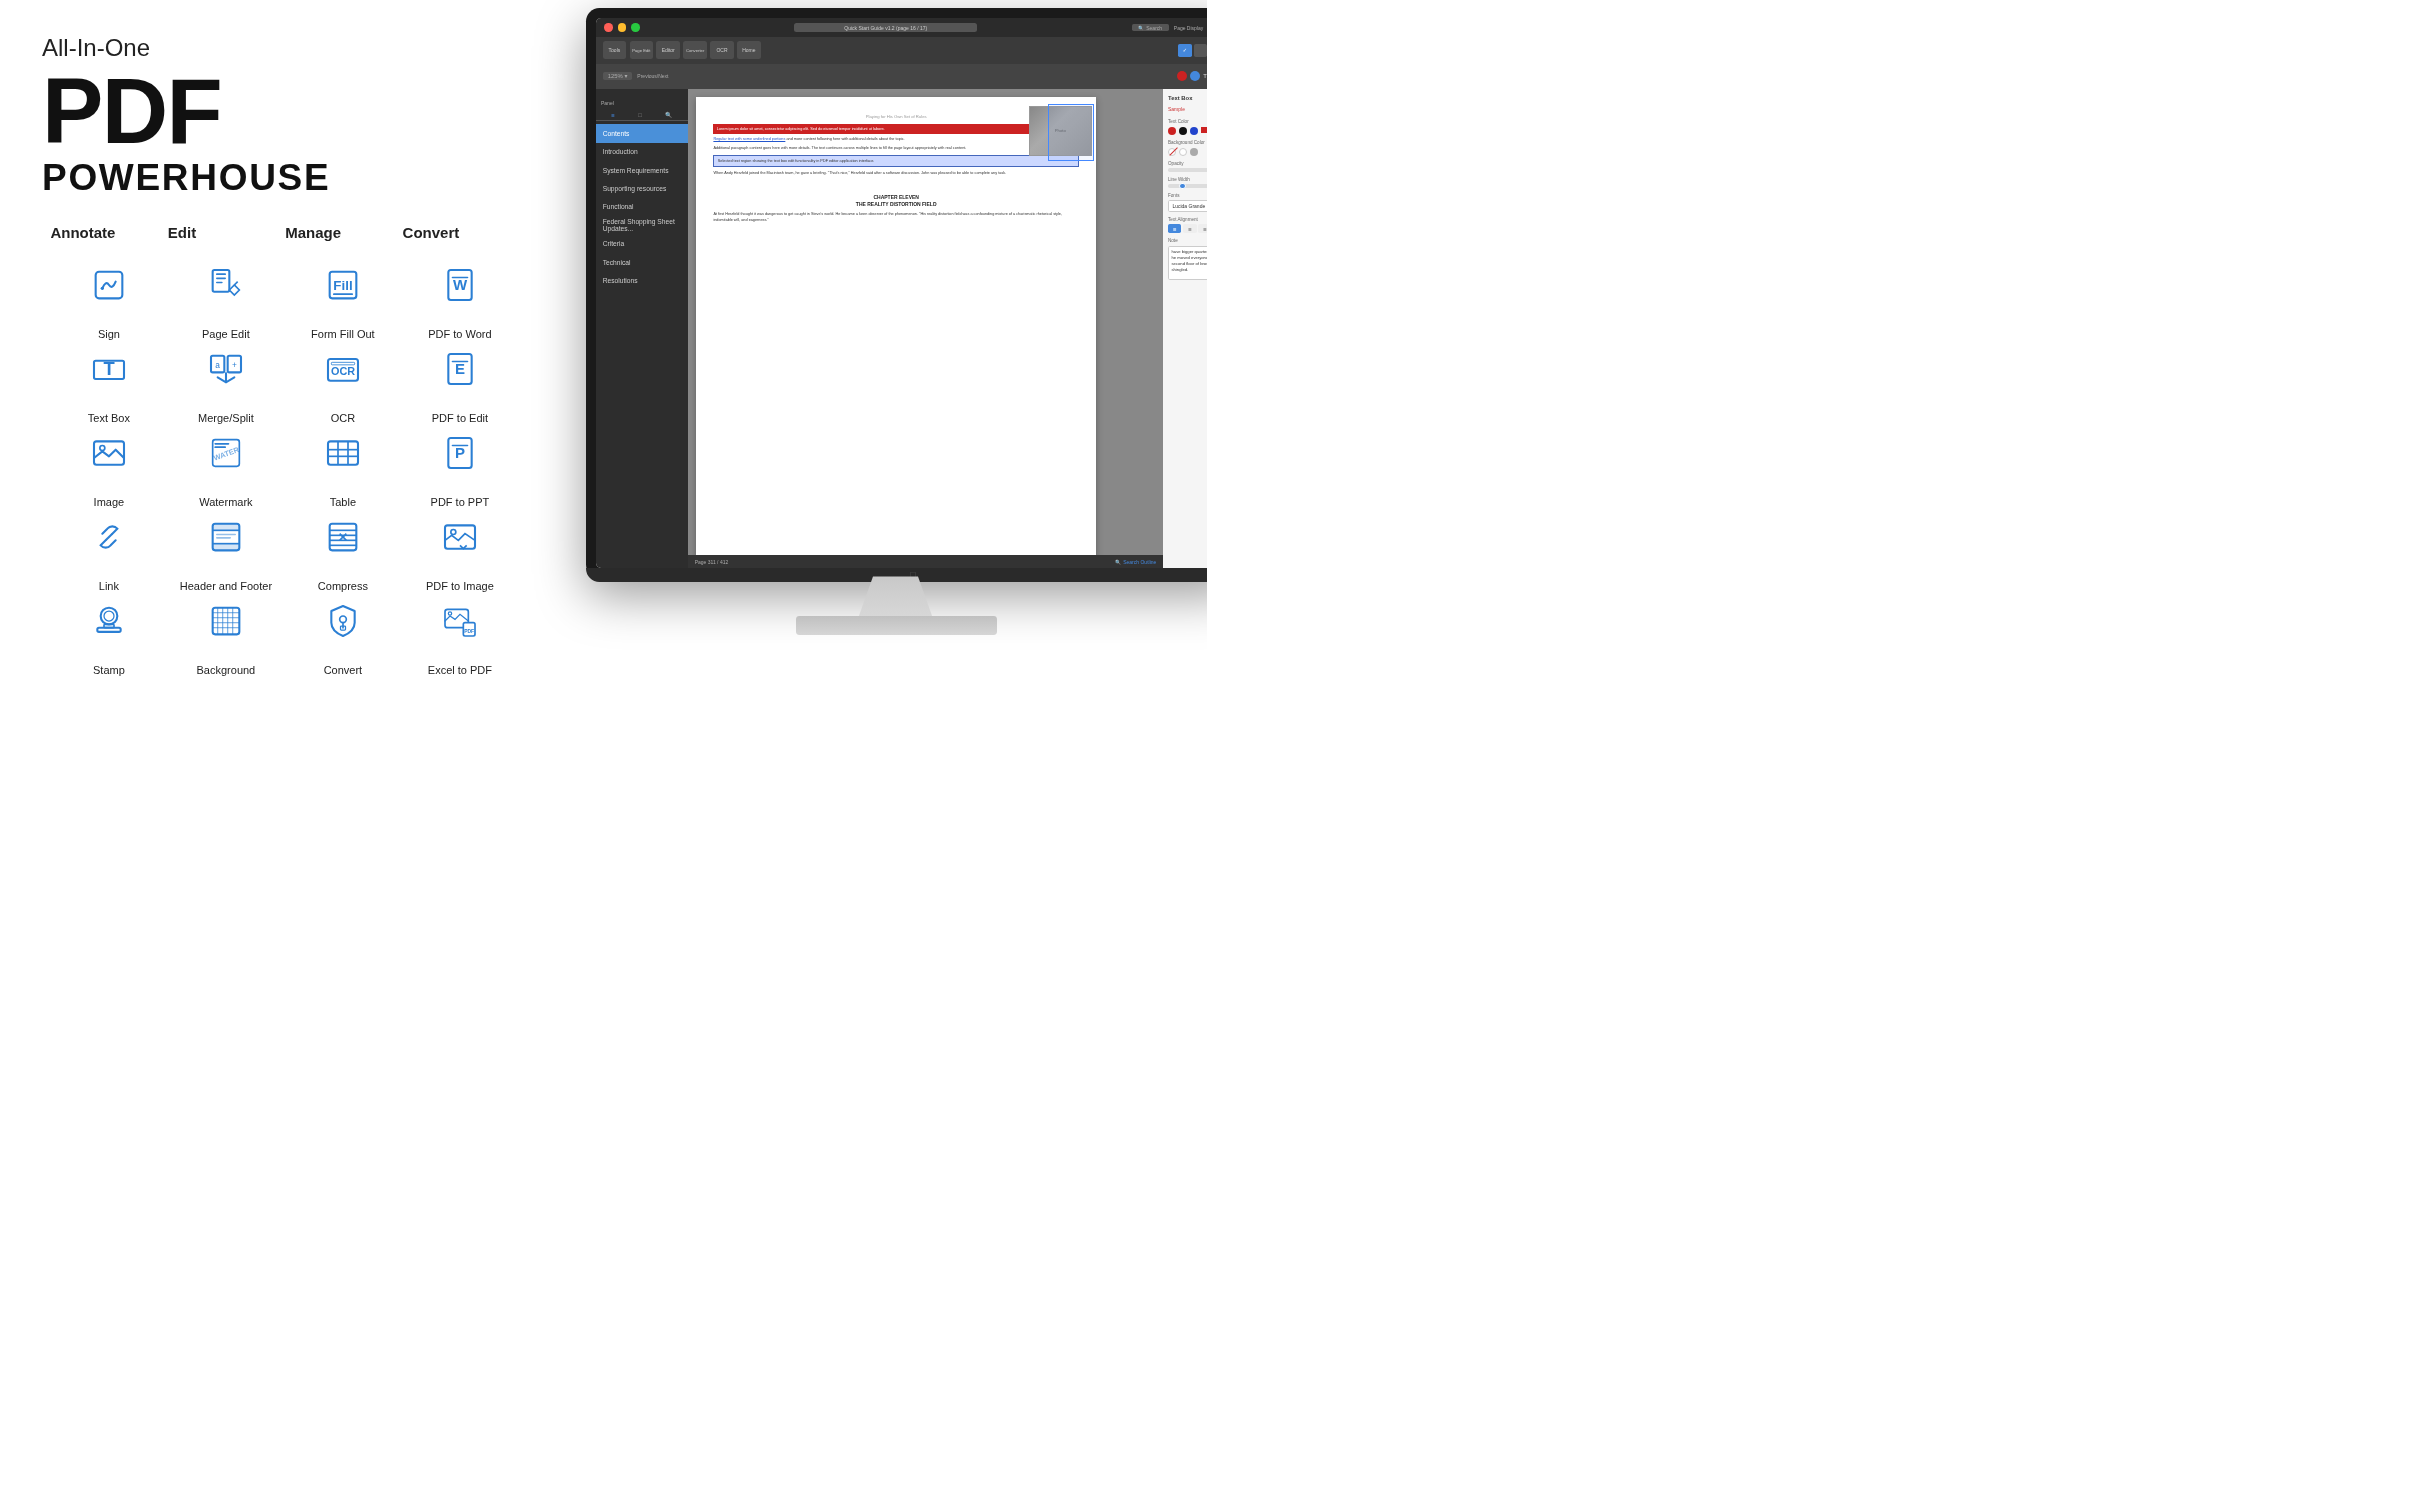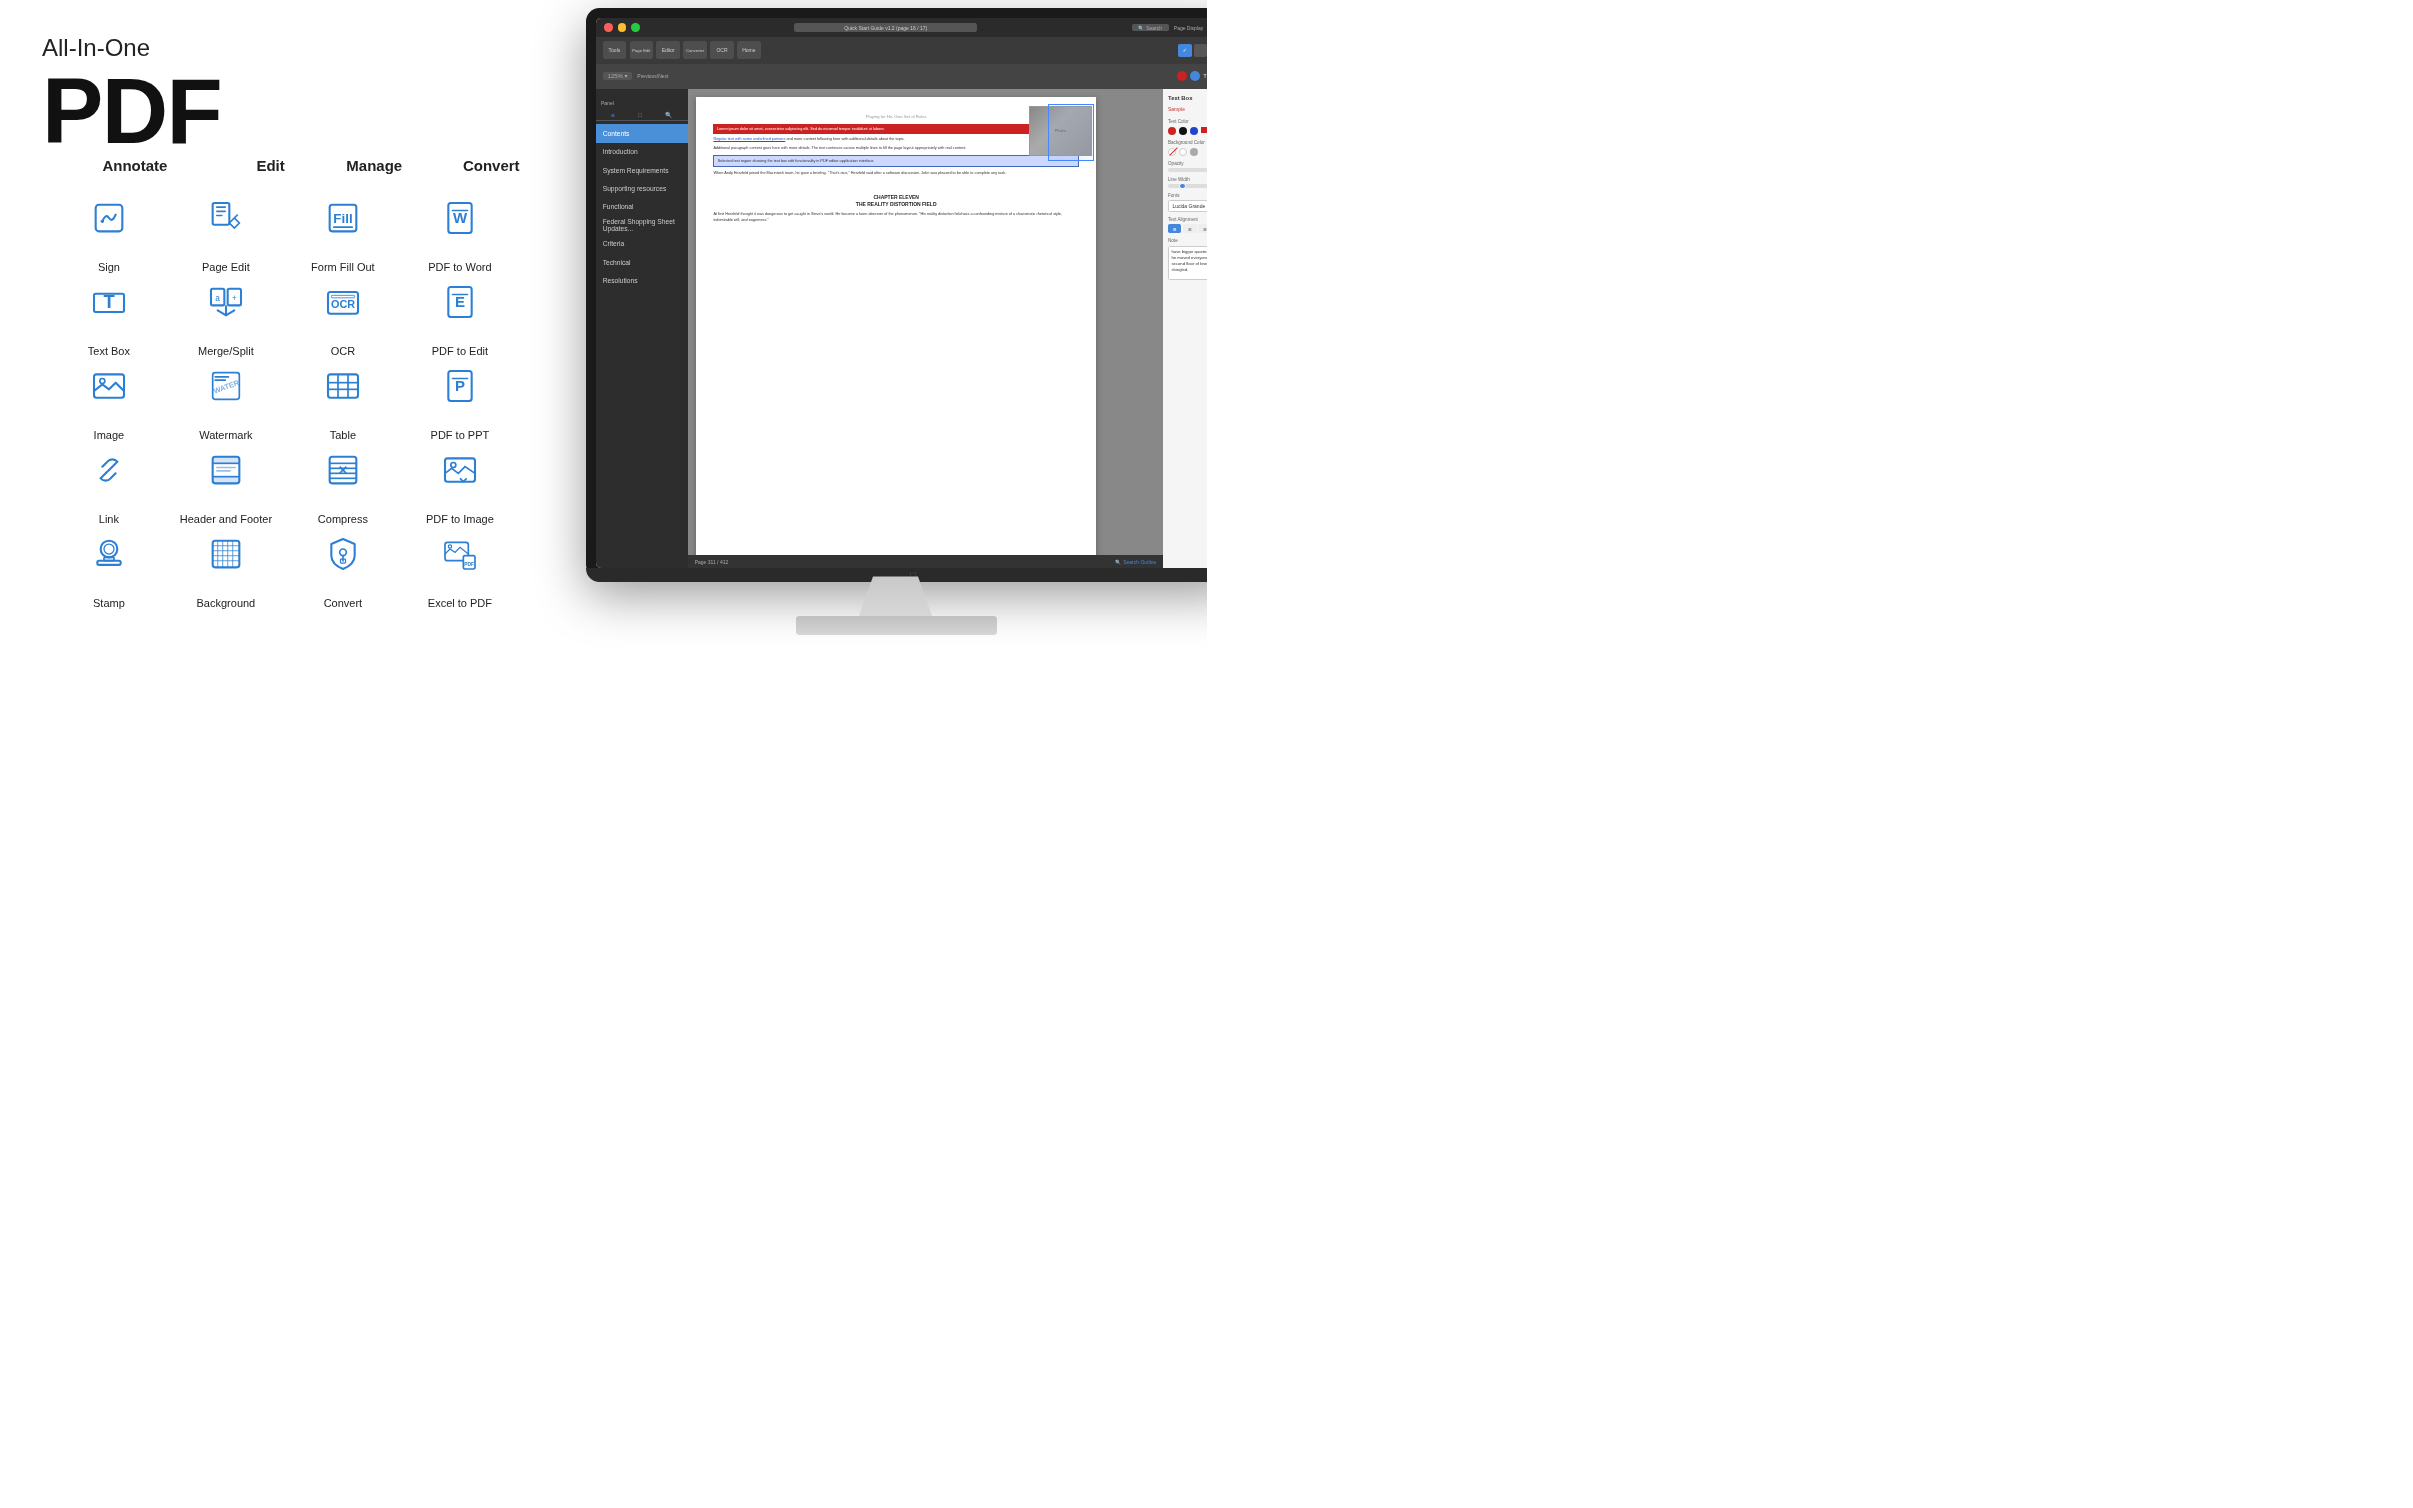"POWERHOUSE" div.tagline-powerhouse { html: none -> <div>POWERHOUSE</div> }
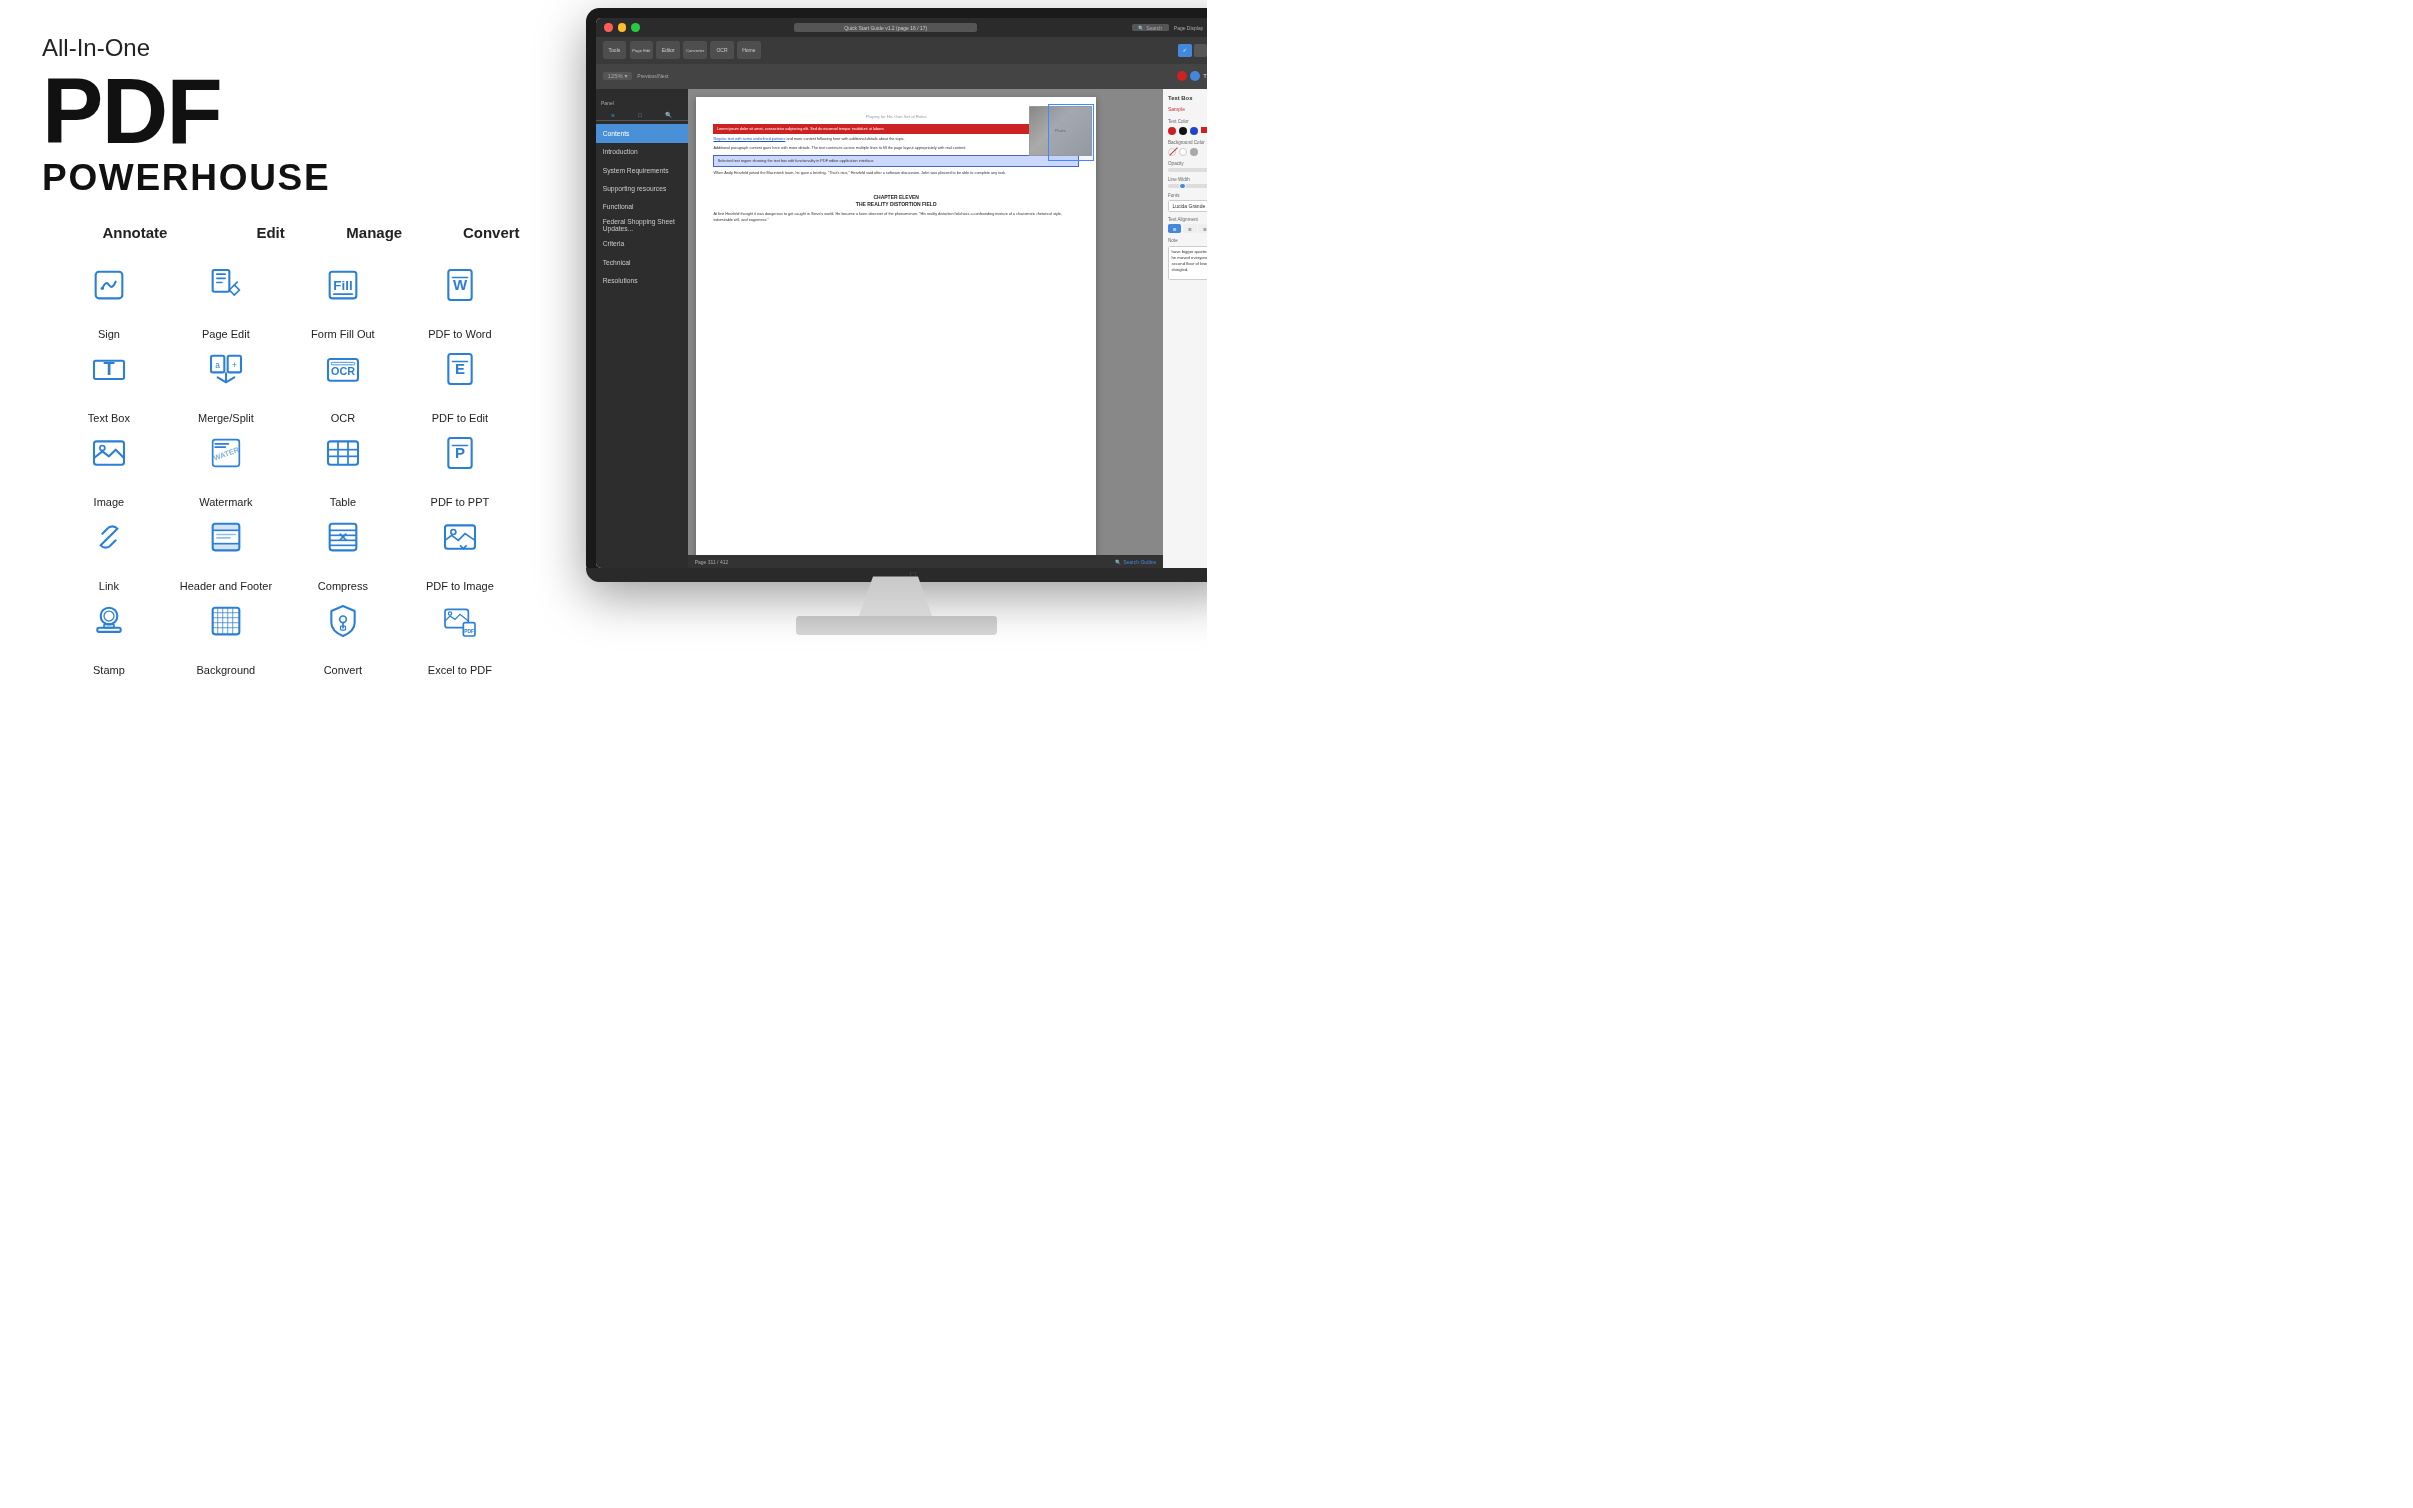"Annotate" .category-label { text-align: right -> left }
